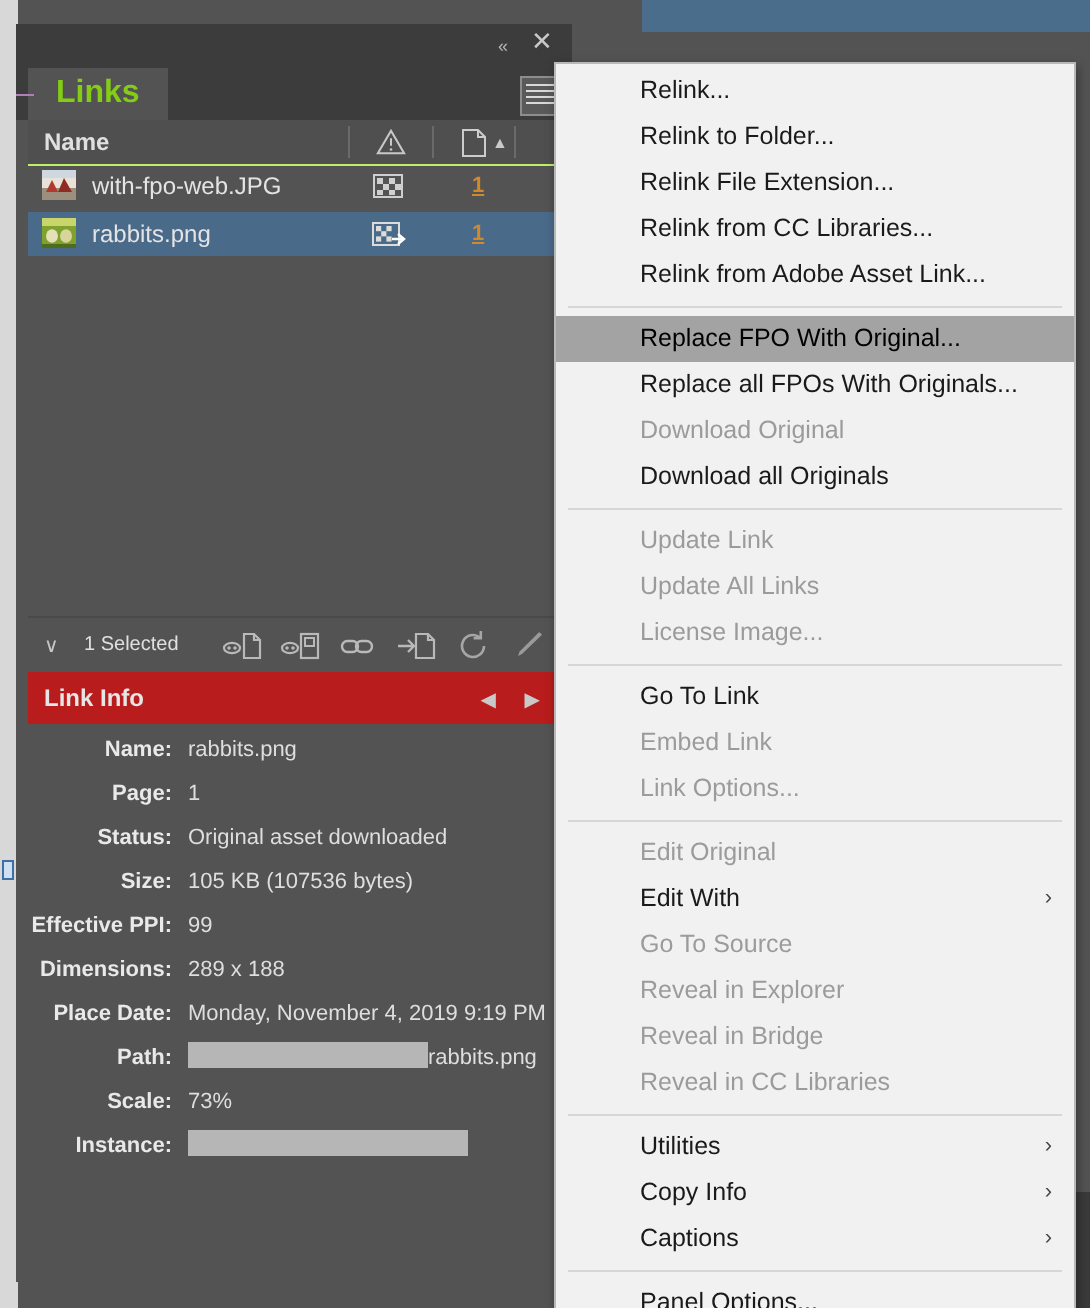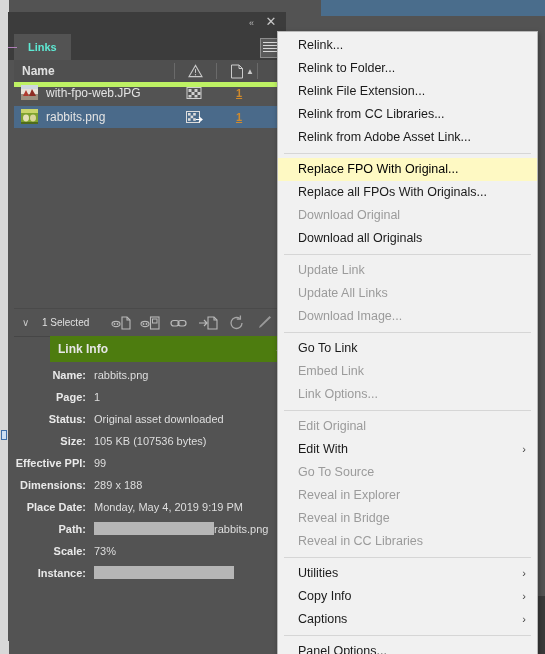"Links" .tab { color: #5eead4 -> #84cc16; font-size: 11px -> 16px }
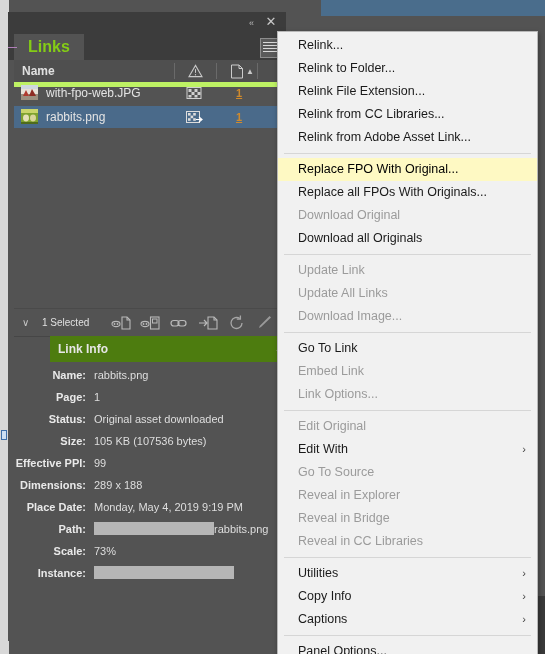"Relink..." .mi { padding-left: 20px -> 42px }
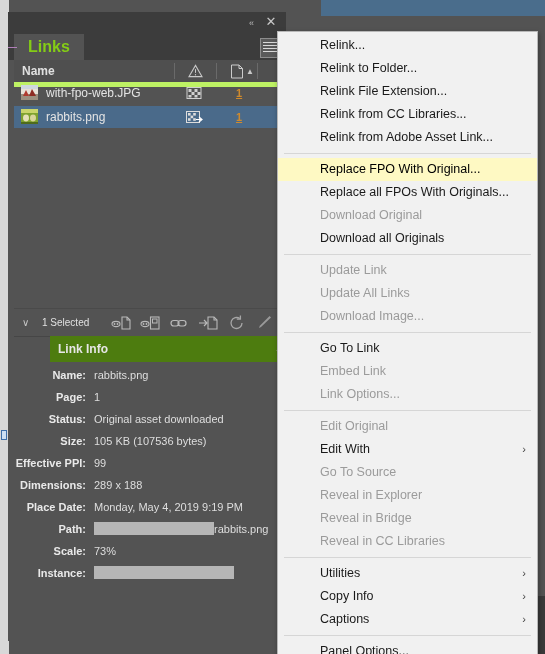"Name" .col-head { border-bottom: 5px solid #bef264 -> 1px solid #bef264 }
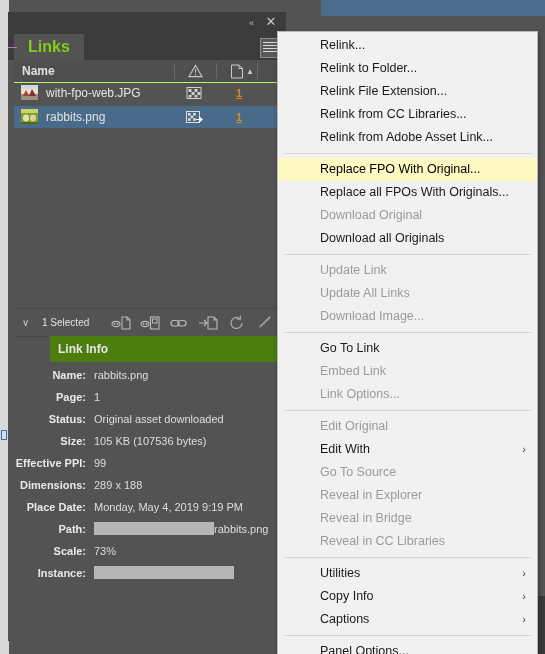"Replace FPO With Original..." .mi.hl { background: #fef9c3 -> #a3a3a3 }
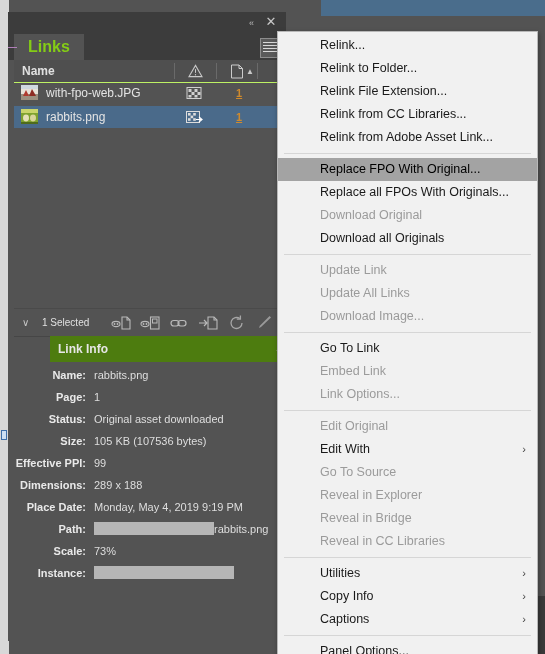"Download Image..." span { text: Download -> License }
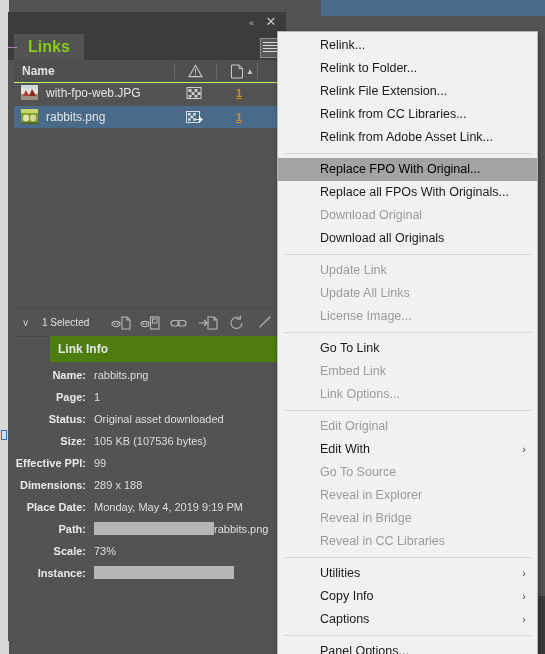"Link Info" .linkinfo-head { background: #4d7c0f -> #b91c1c; margin-left: 36px -> none }
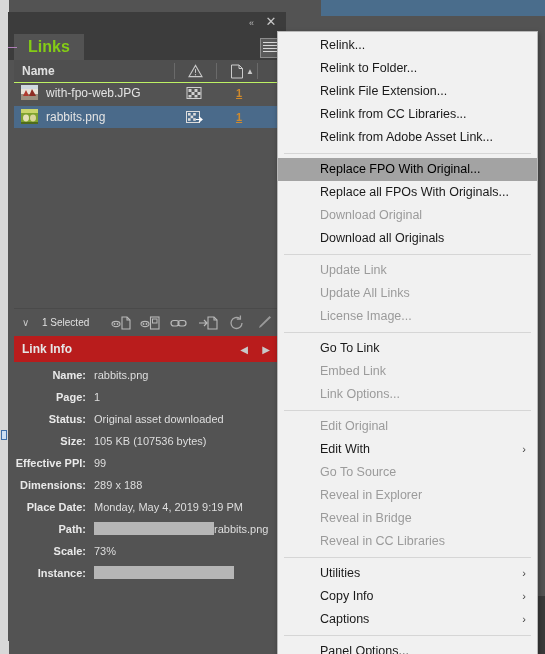"Monday, May 4, 2019 9:19" div.val { text: May -> November }
